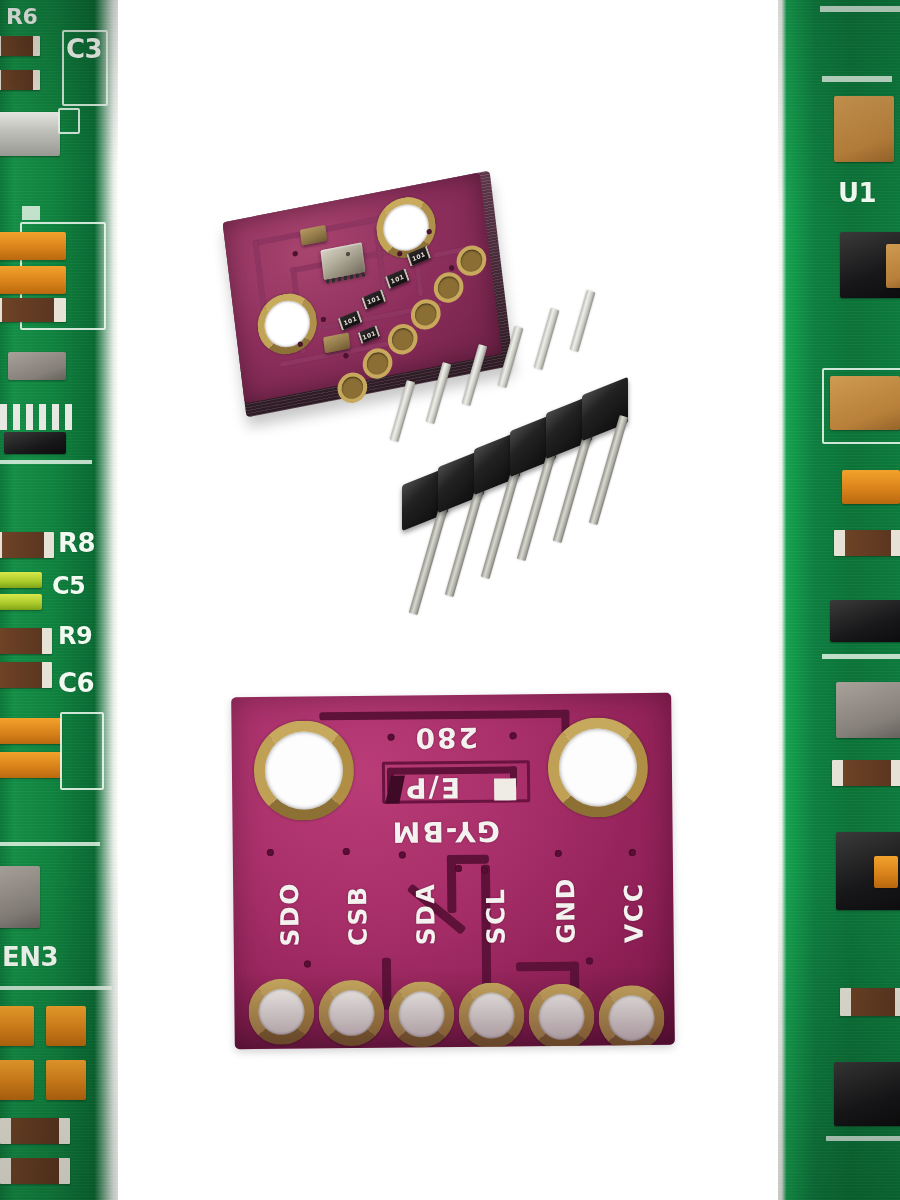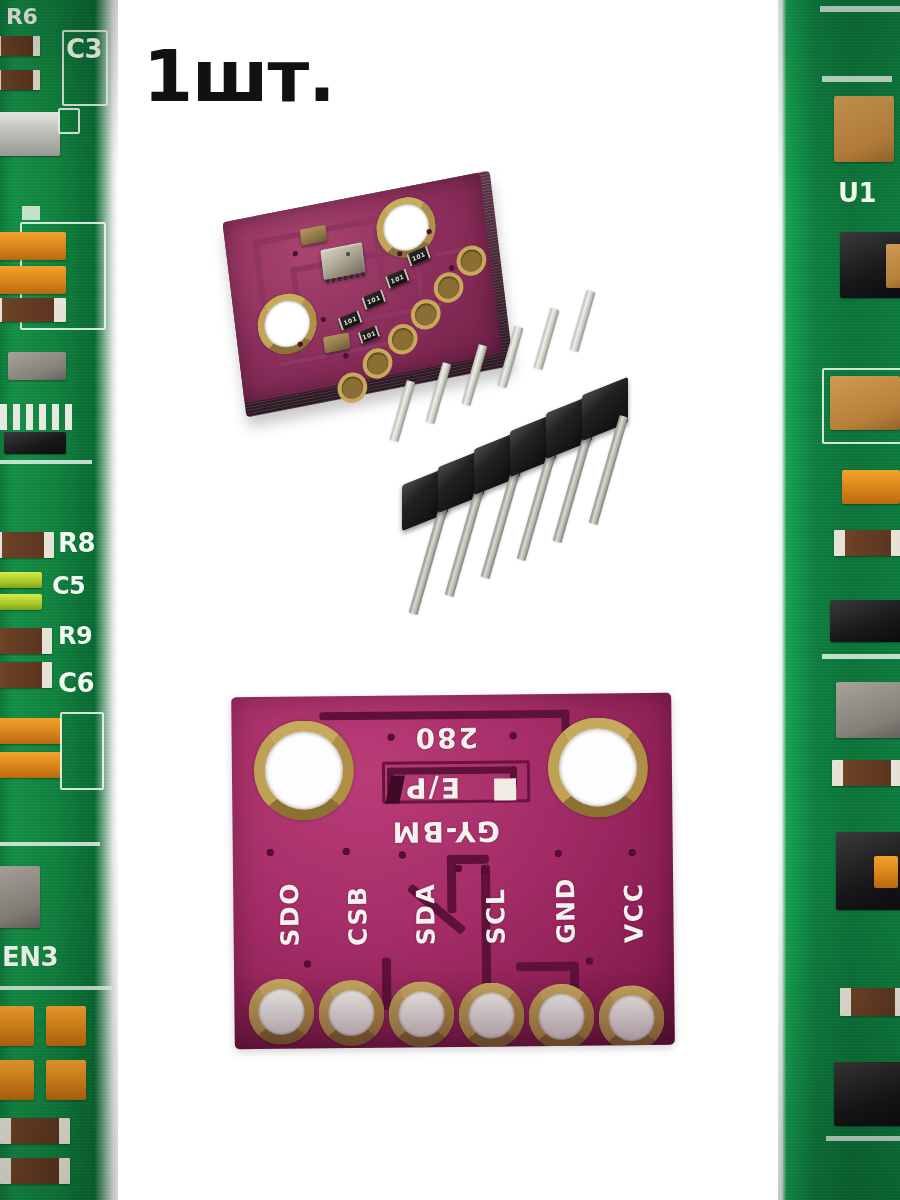"1шт." div { html: <div>1шт.</div> -> none }
